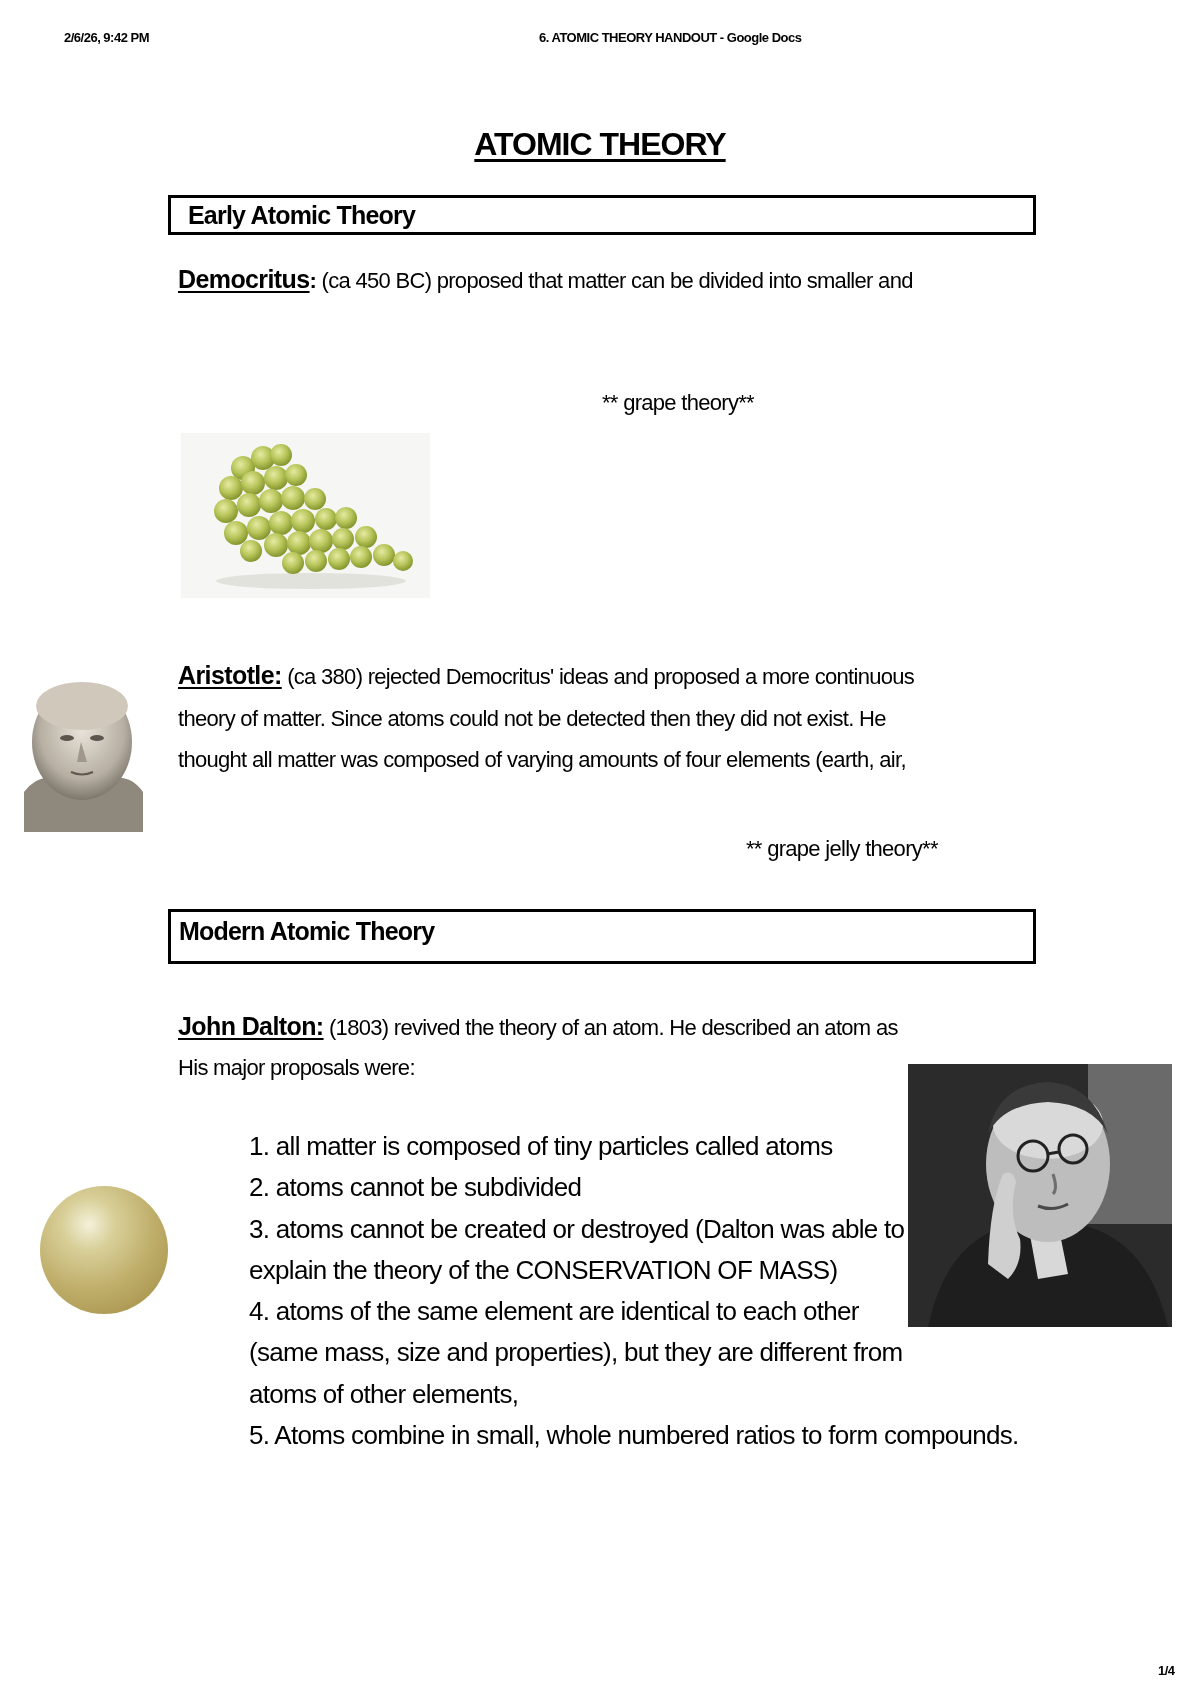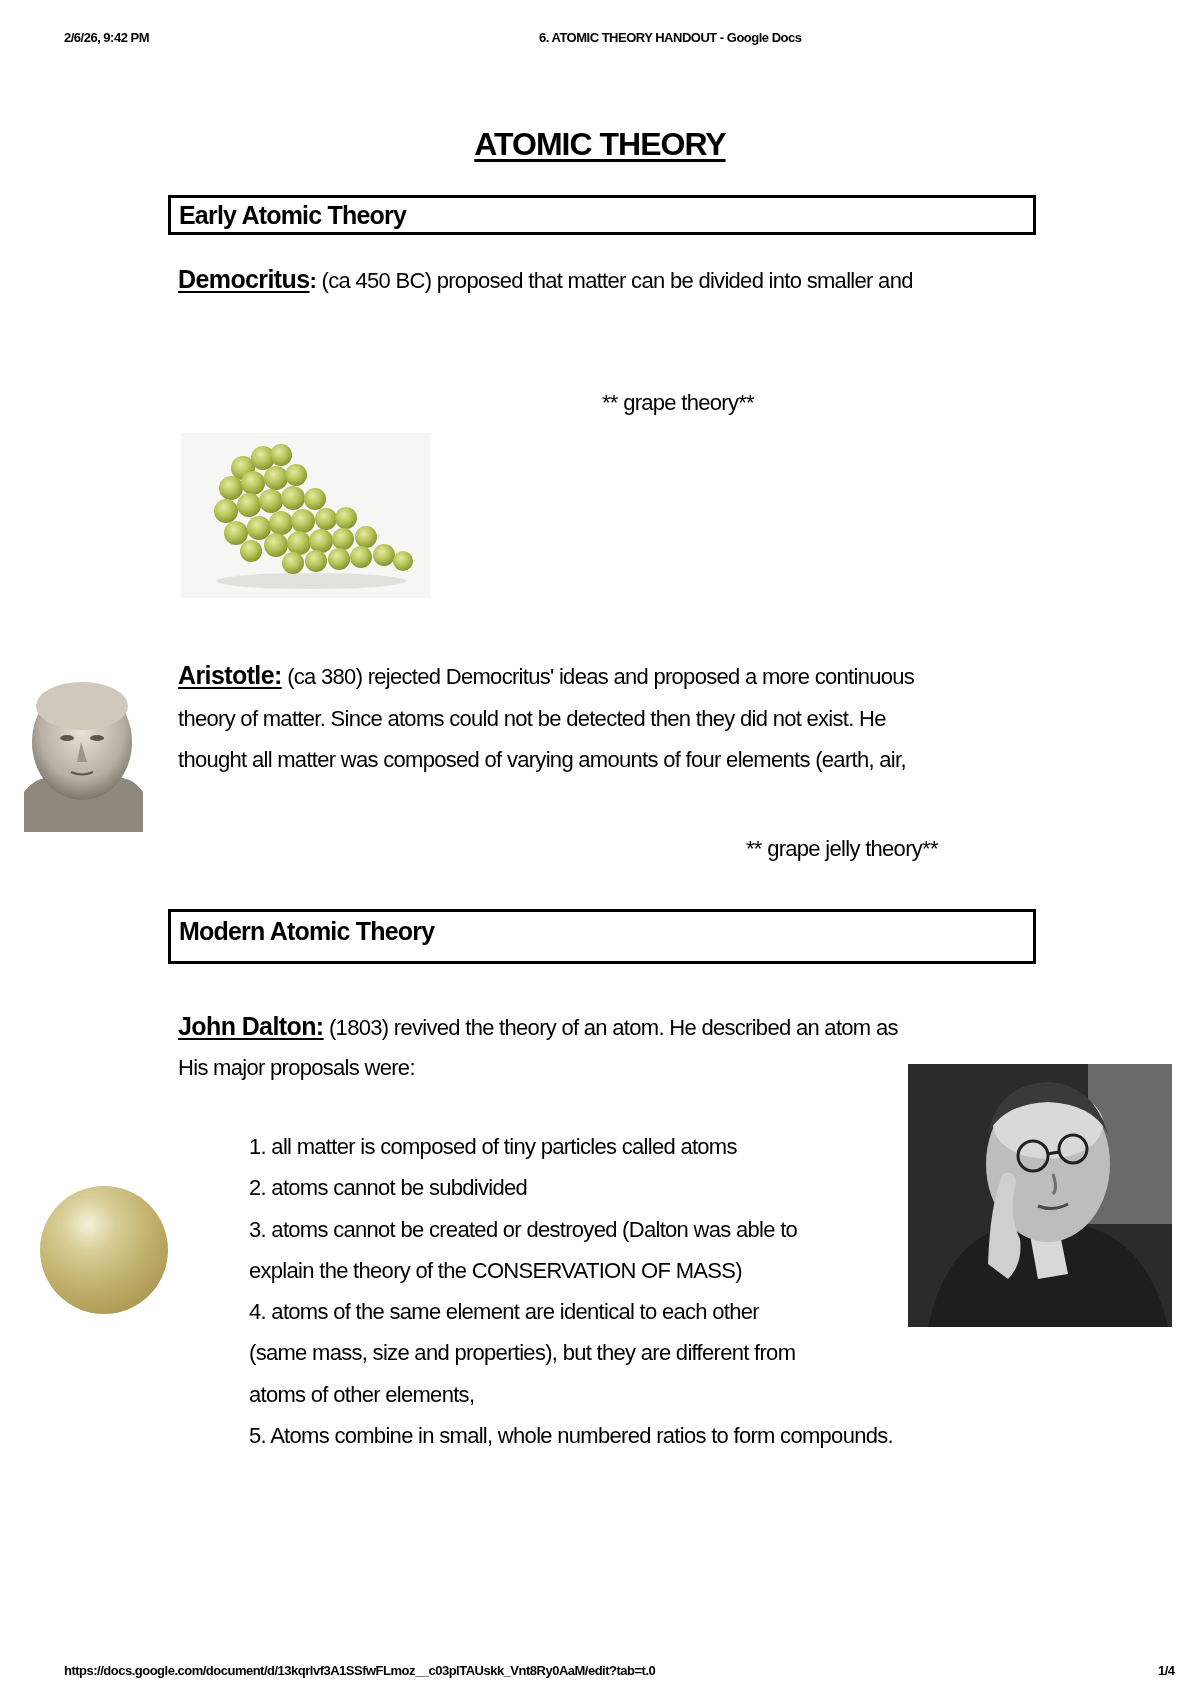"Early Atomic Theory" #box-early { padding-left: none -> 9px }
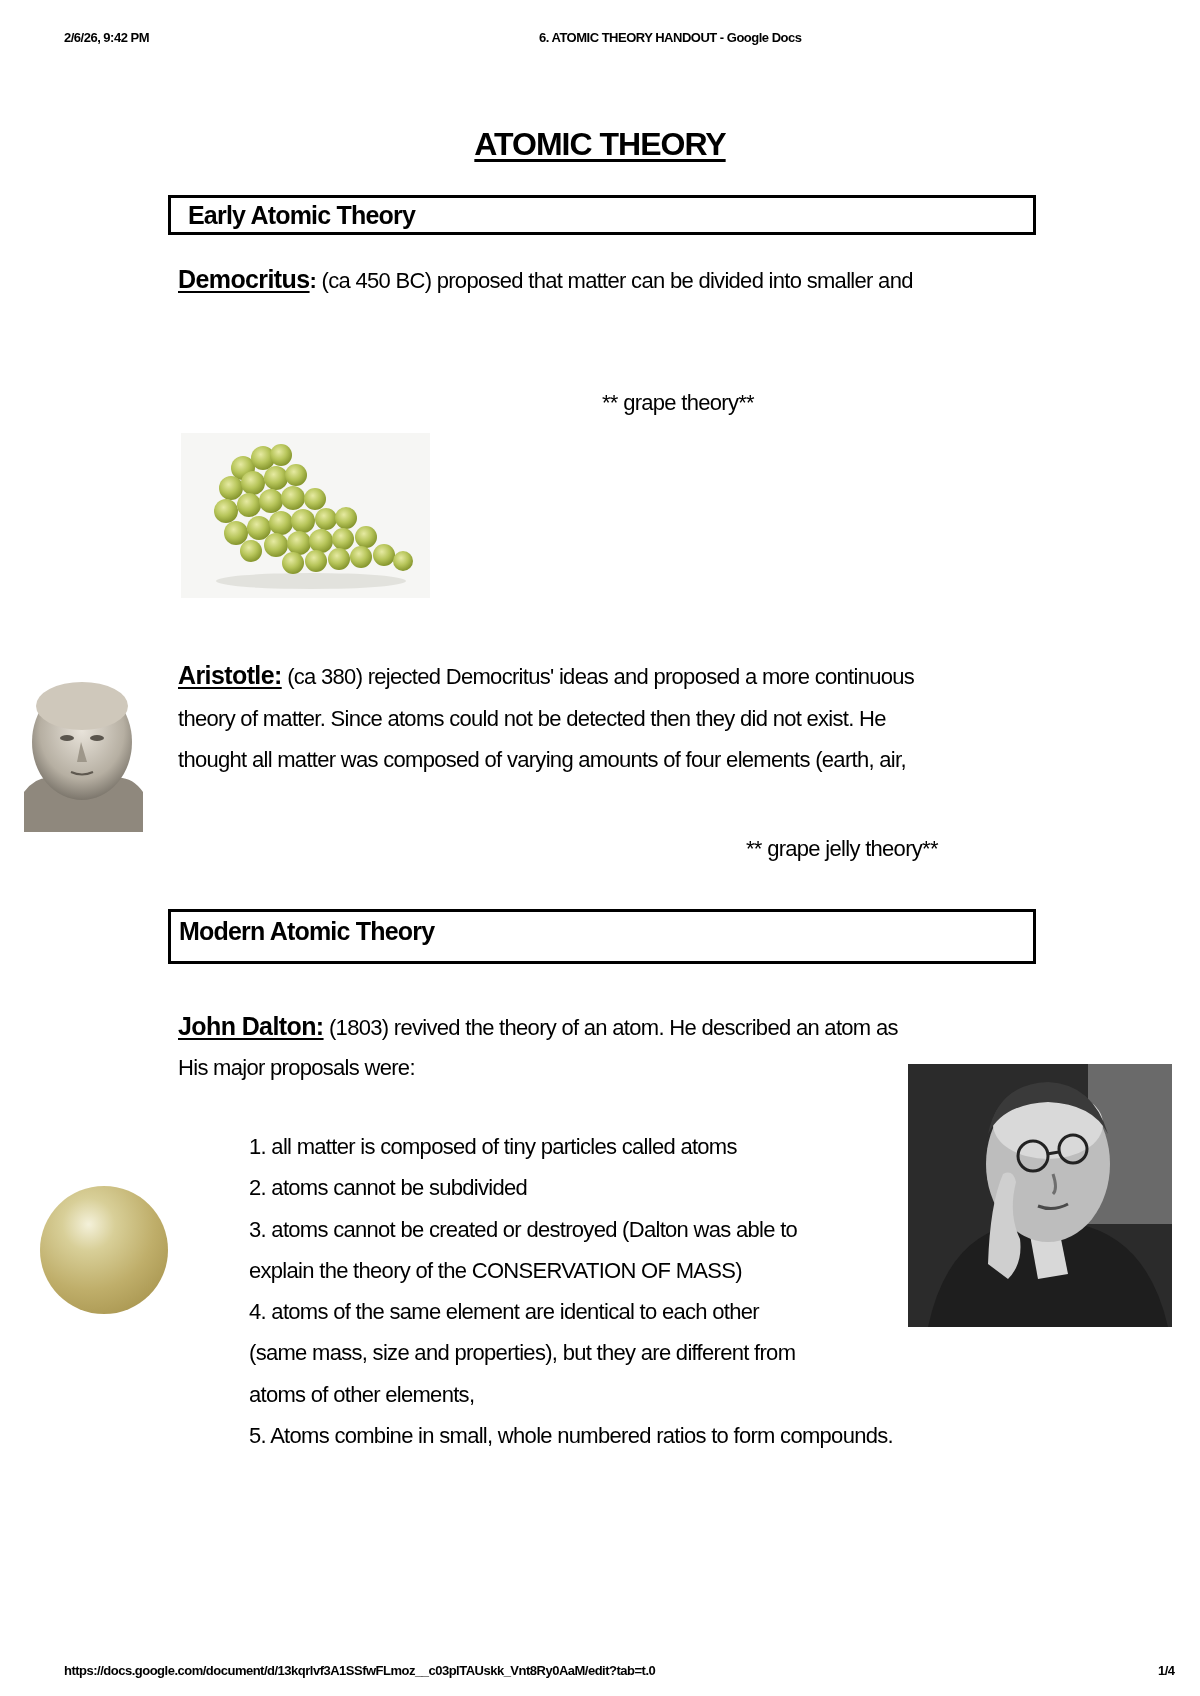"1. all matter is composed" .list { font-size: 22px -> 26px }
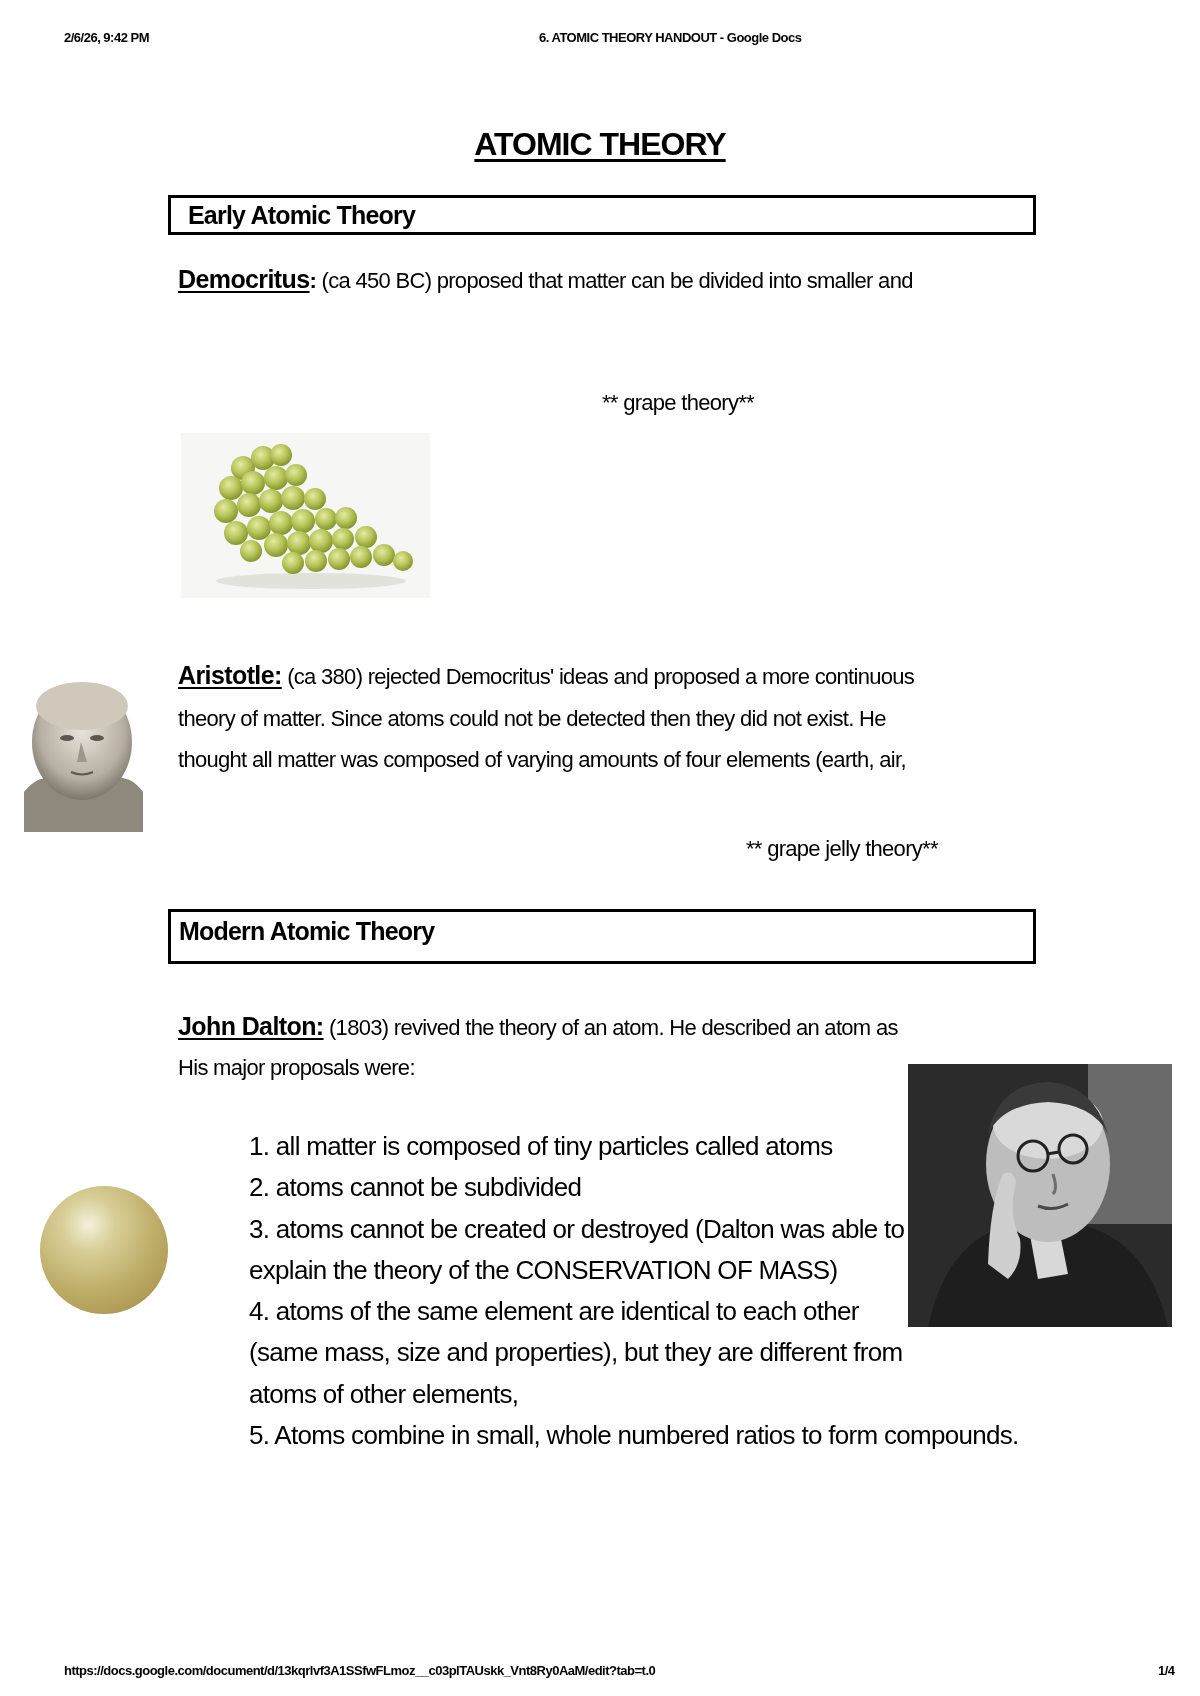"https://docs.google.com/document/d/13kqr" span.pf-url { html: <span>https://docs.google.com/document/d/13kqrlvf3A1SSfwFLmoz__c03plTAUskk_Vnt8Ry0AaM/edit?tab=t.0</span> -> none }
